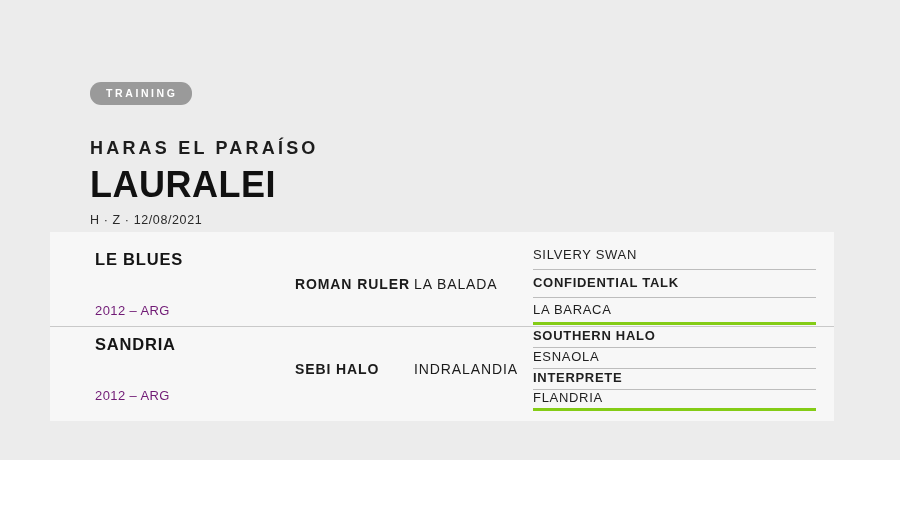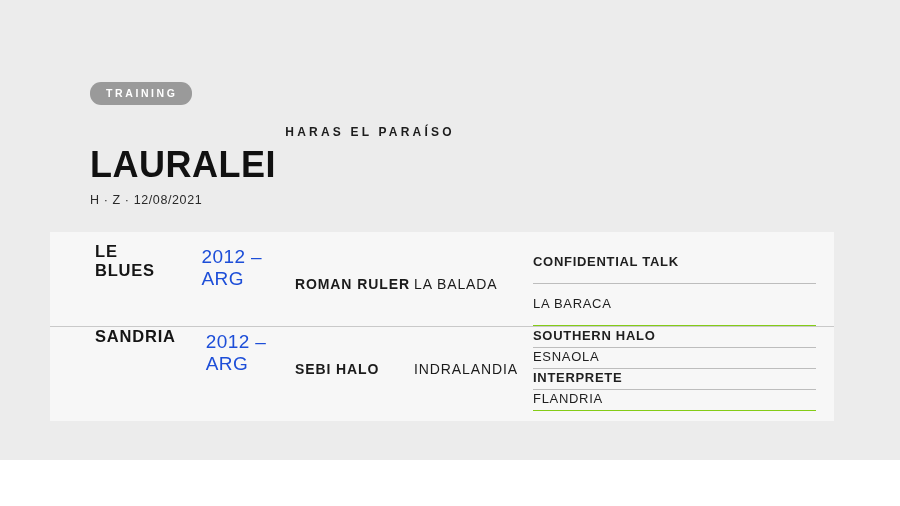"HARAS EL PARAÍSO" .stud-name { font-size: 12px -> 18px; margin-top: 20px -> 33px; text-align: center -> none }
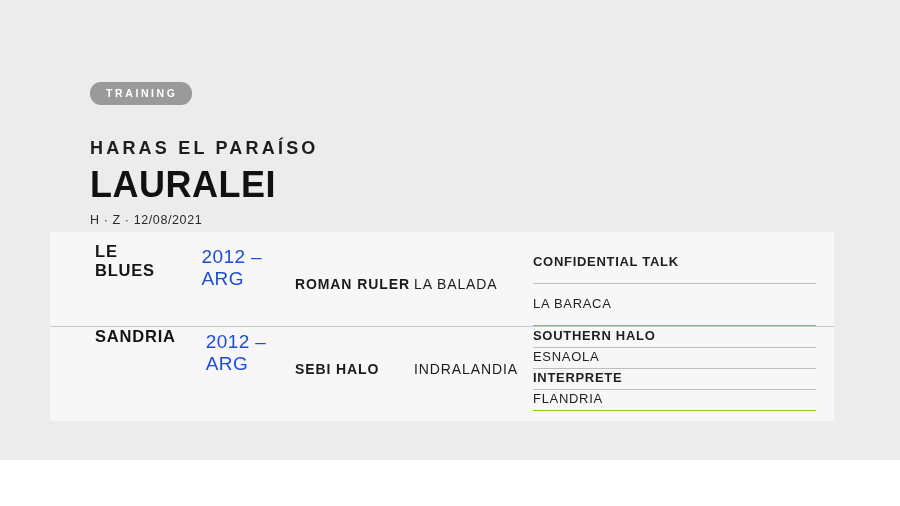"LE BLUES" .col1 { flex-direction: row -> column }
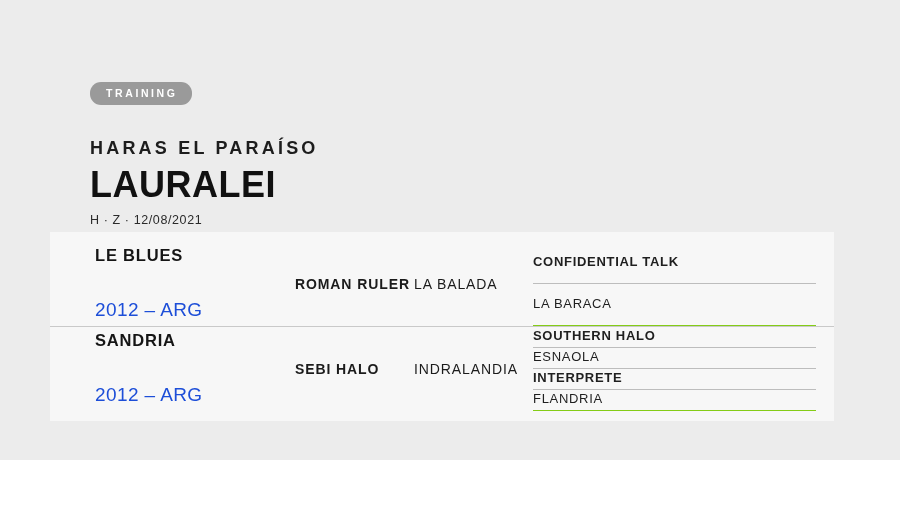"SILVERY SWAN" div.gg-cell { html: none -> <div> <span>SILVERY SWAN</span> </div> }
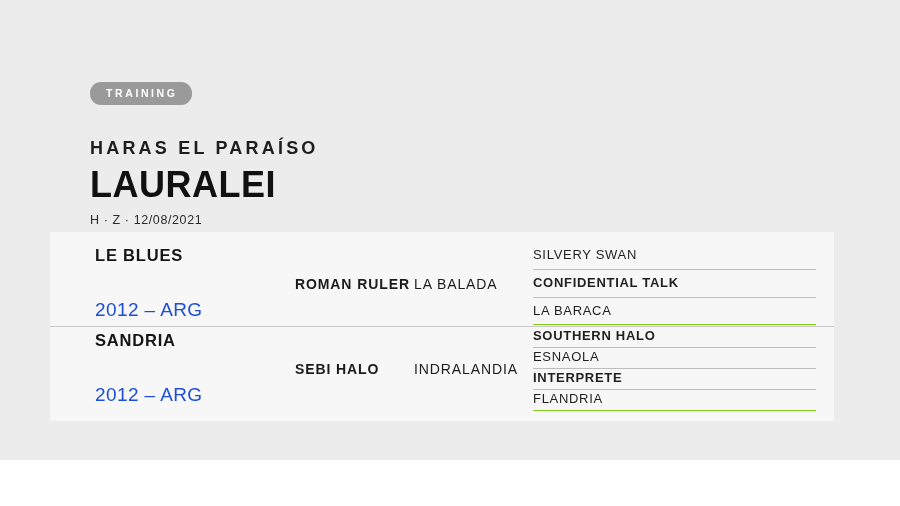"2012 – ARG" .p1-sub { color: #1d4ed8 -> #701a75; font-size: 19px -> 13px }
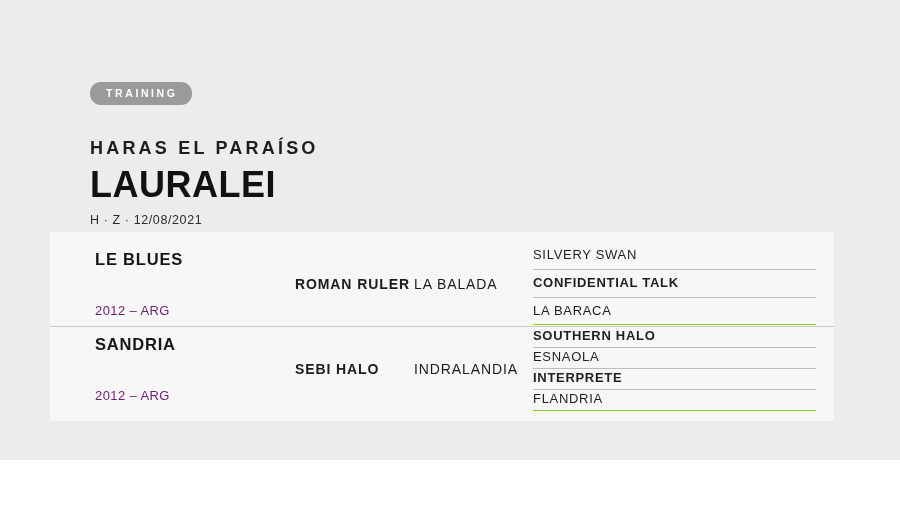"LA BARACA" .gg-cell:last-child { border-bottom: 1px solid #84cc16 -> 3px solid #84cc16 }
